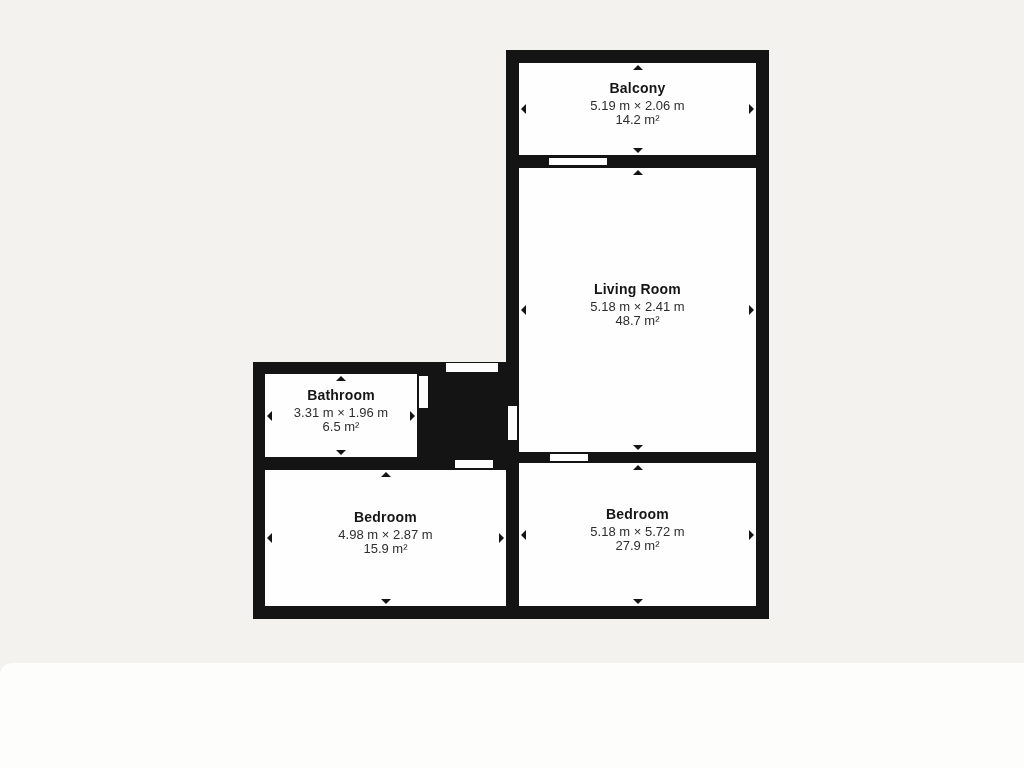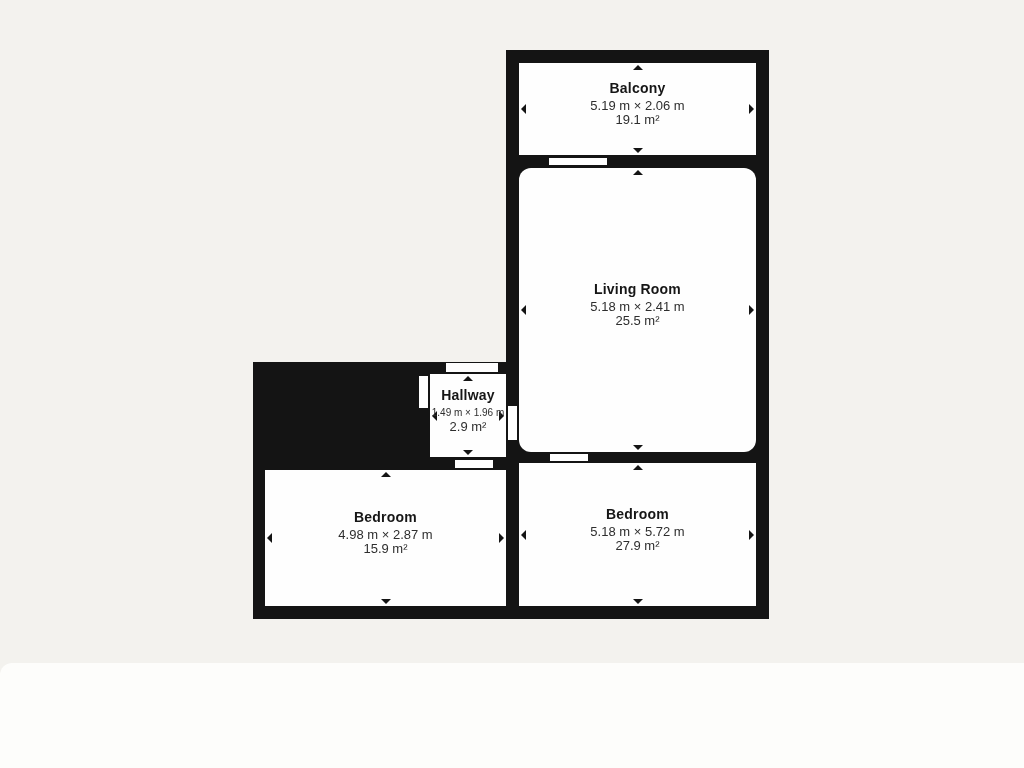"19.1 m²" span.room-area { text: 19.1 -> 14.2 }
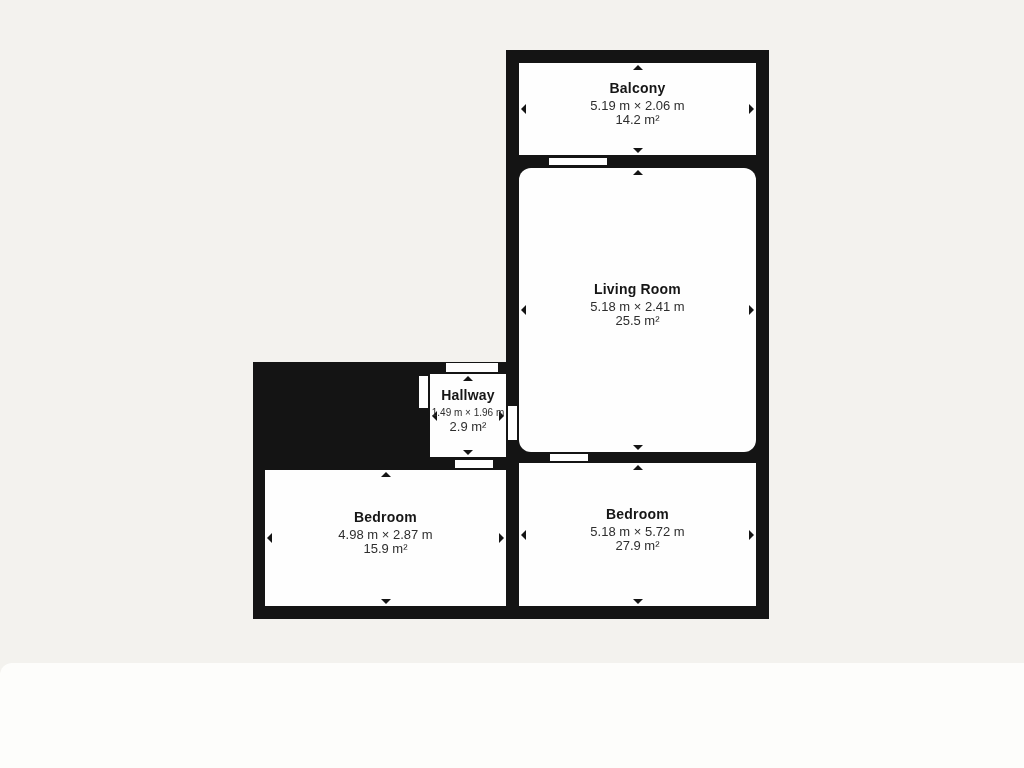"Living Room" .room-living { border-radius: 12px -> none }
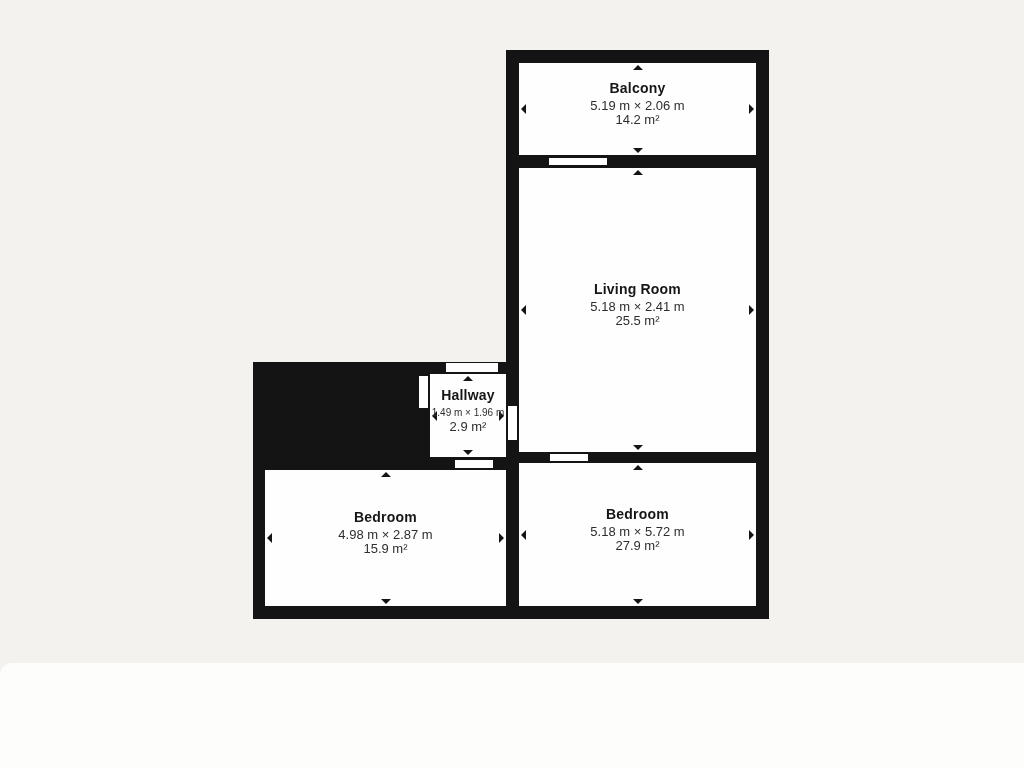"25.5 m²" span.room-area { text: 25.5 -> 48.7 }
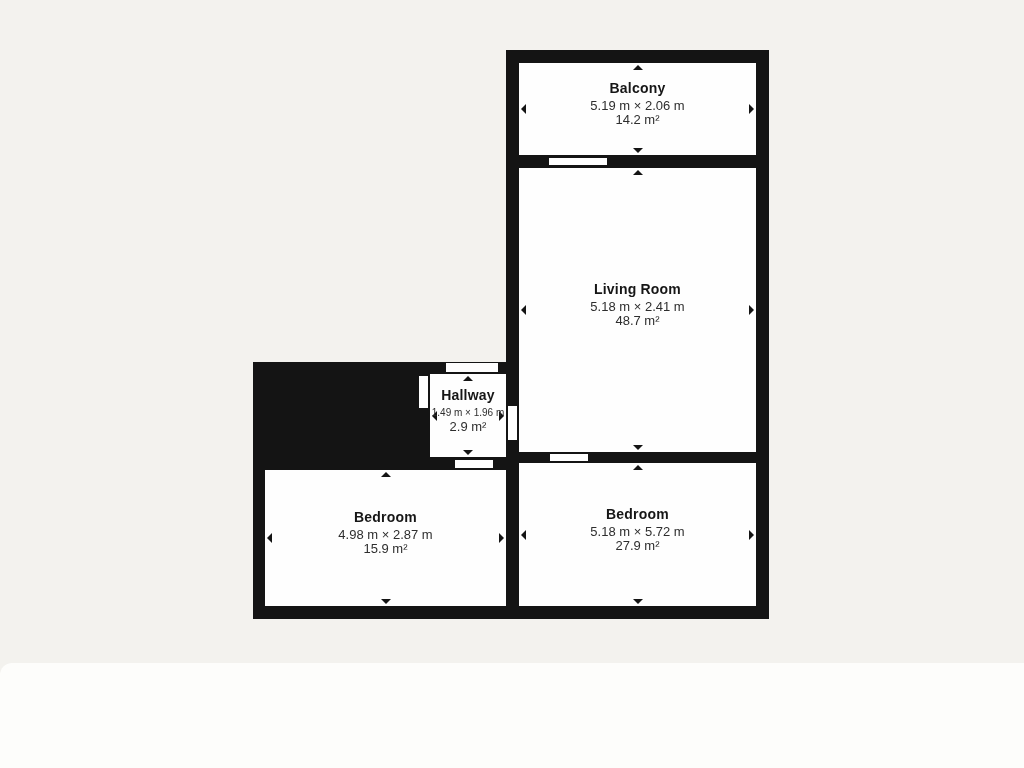"Bathroom" div.room { html: none -> <div> <div></div> <div></div> <div></div> <div></div> <div> <span>Bathroom</span> <span>3.31 m × 1.96 m</span> <span>6.5 m²</span> </div> </div> }
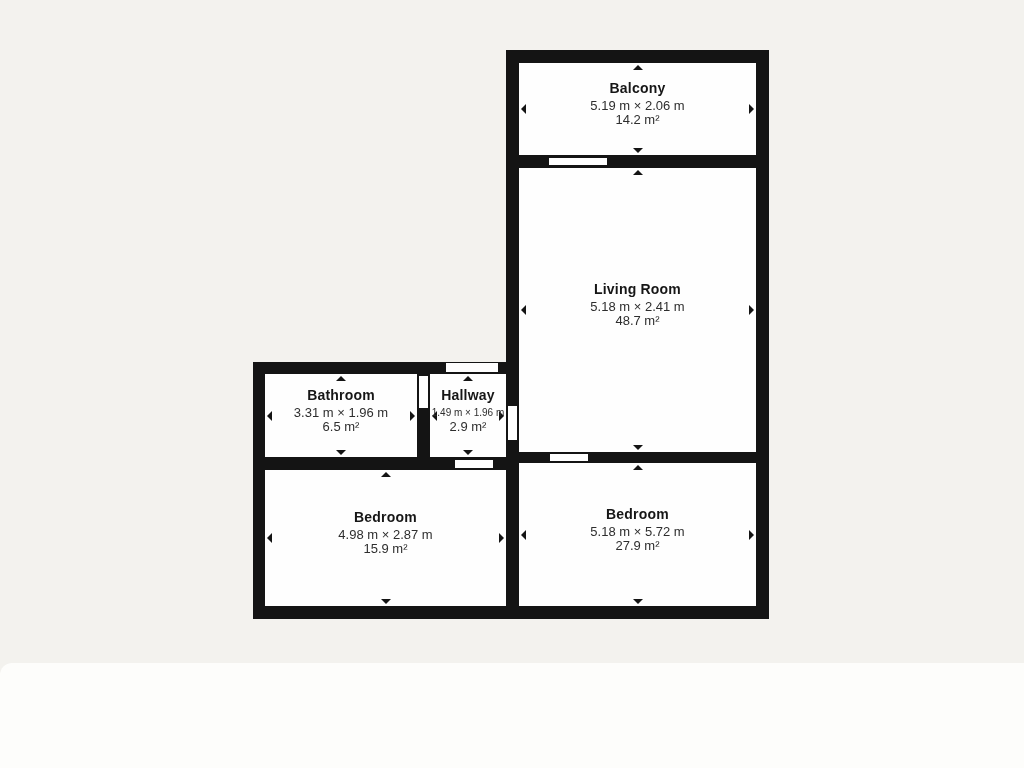"Hallway" div.room { html: <div> <div></div> <div></div> <div></div> <div></div> <div> <span>Hallway</span> <span>1.49 m × 1.96 m</span> <span>2.9 m²</span> </div> </div> -> none }
